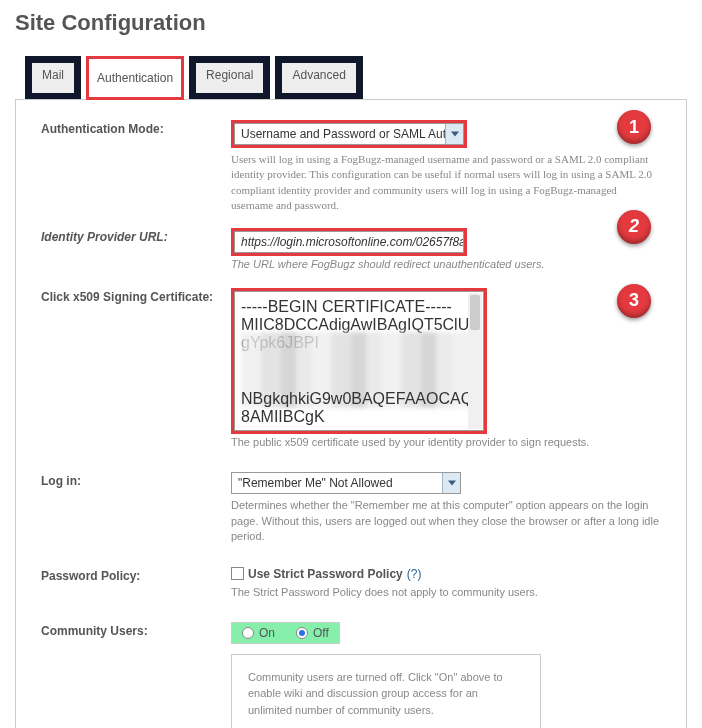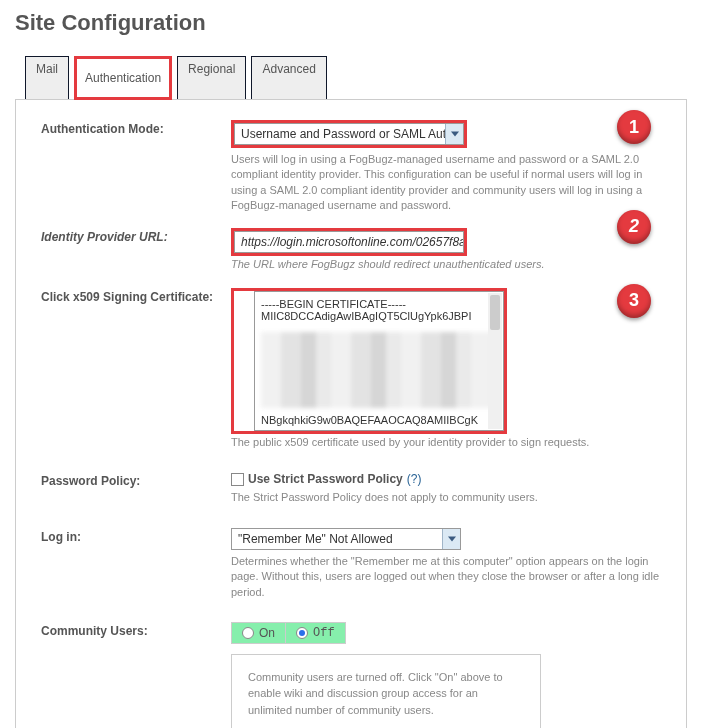"Mail" .tab { border: 1px solid #0f172a -> 7px solid #0f172a }
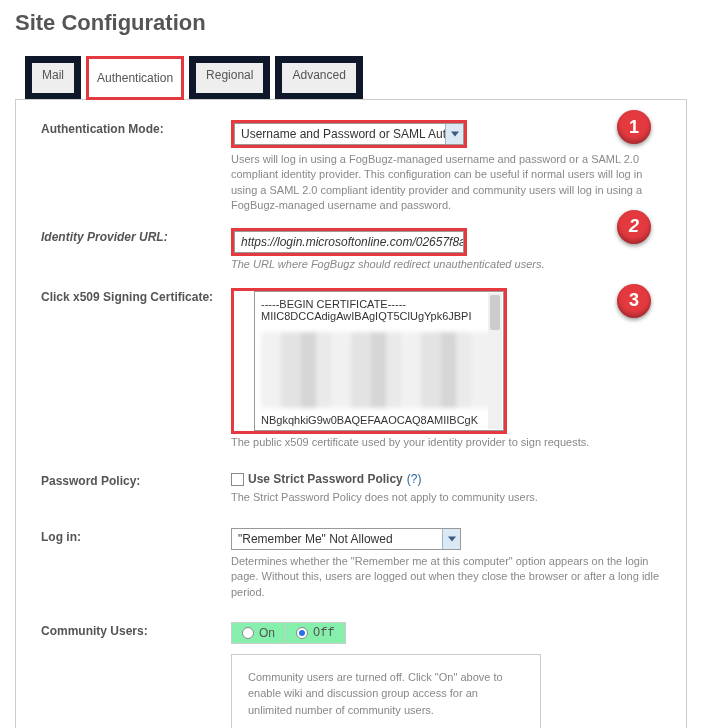"Users will log in using" .strike-under { font-family: none -> Liberation Serif, serif }
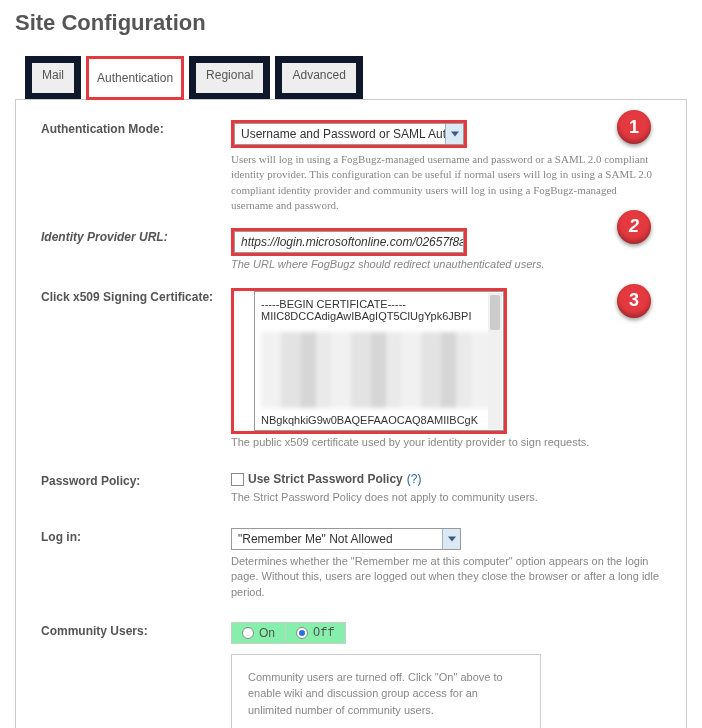"-----BEGIN CERTIFICATE-----" .textarea { font-size: 11px -> 16px; margin-left: 20px -> none }
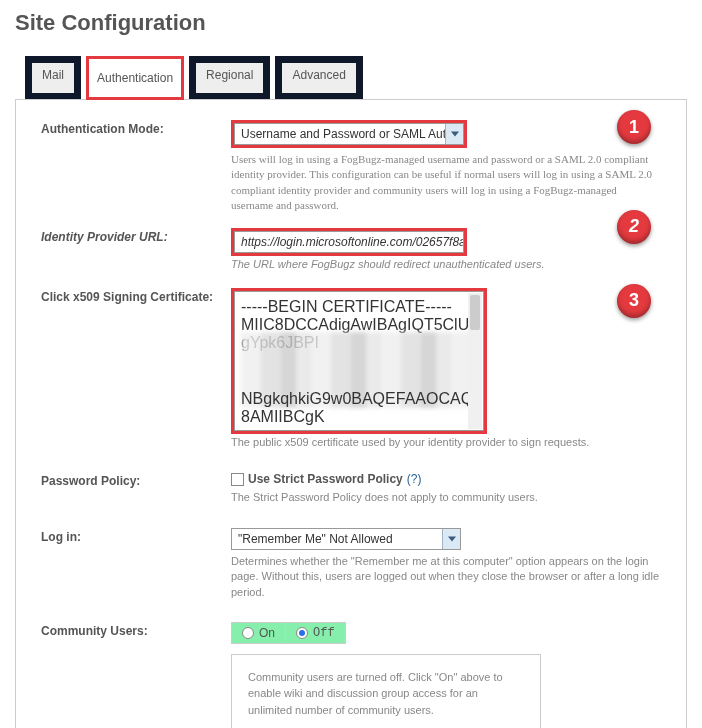"Password Policy:" div.row { order: before "Log in:" -> after "Log in:" }
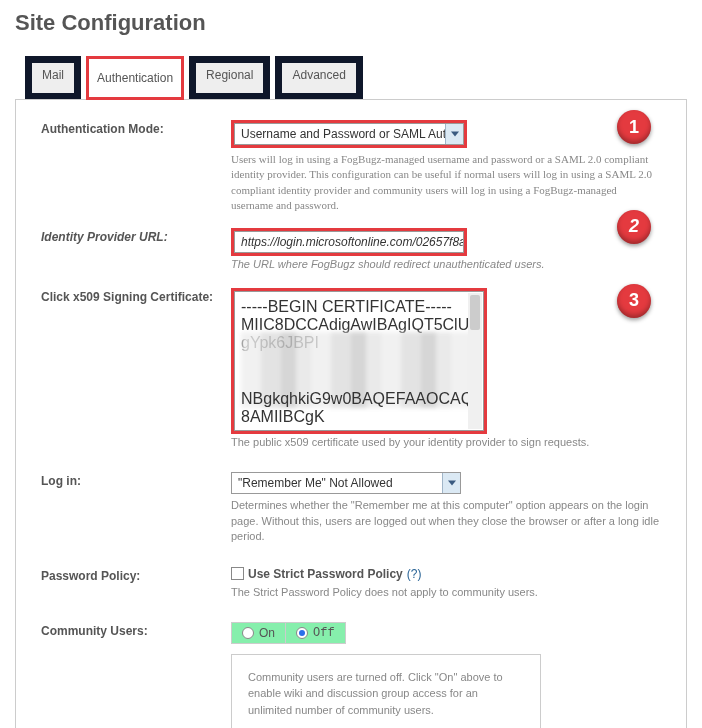"Off" .radio-opt:last-child { font-family: Liberation Mono, monospace -> none }
